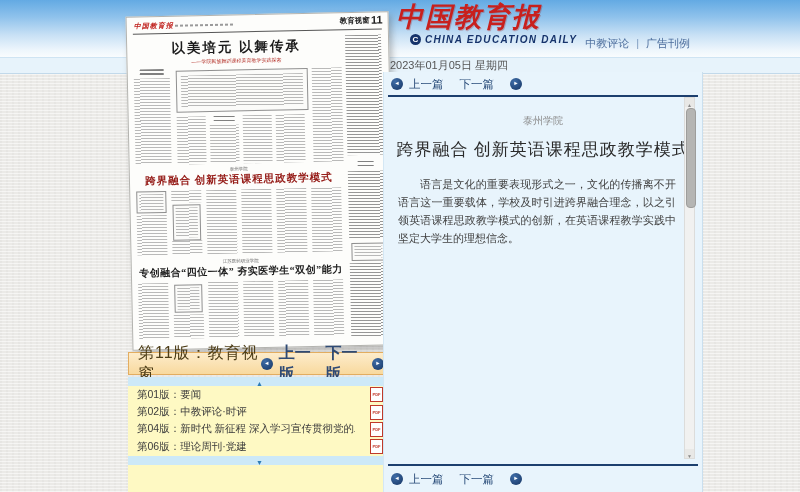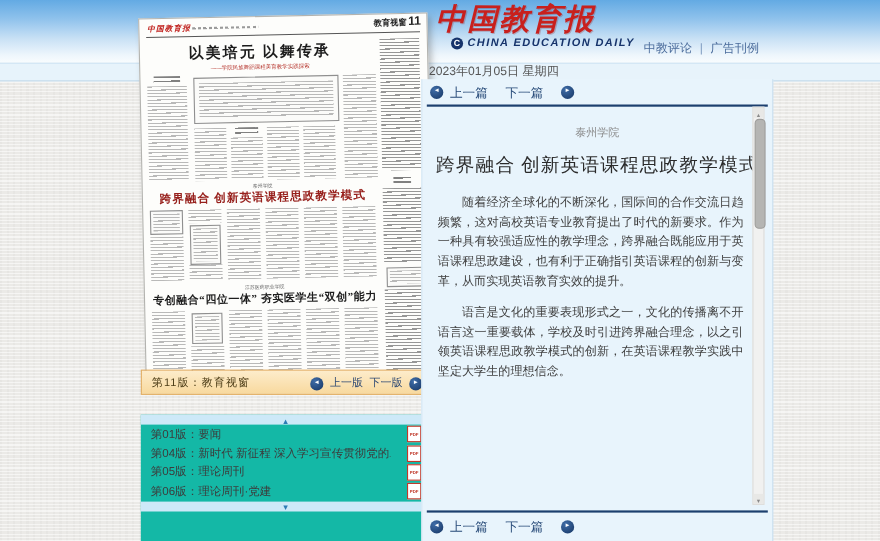"随着经济全球化的不断深化，国际间的合作交流日趋频繁，这对高校英语专业教育提出了时" p { html: <p>随着经济全球化的不断深化，国际间的合作交流日趋频繁，这对高校英语专业教育提出了时代的新要求。作为一种具有较强适应性的教学理念，跨界融合既能应用于英语课程思政建设，也有利于正确指引英语课程的创新与变革，从而实现英语教育实效的提升。</p> -> none }
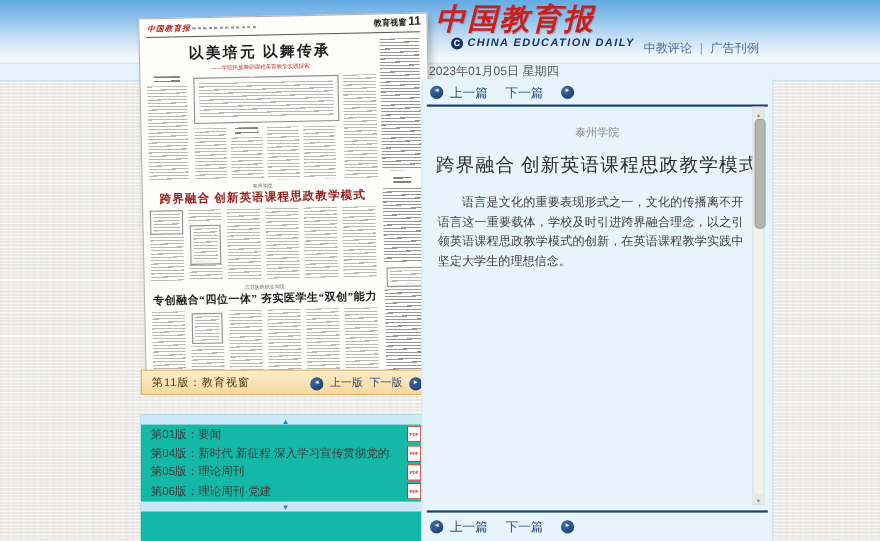"第11版：教育视窗" .edbar { font-size: 10px -> 16px; top: 336px -> 352px }
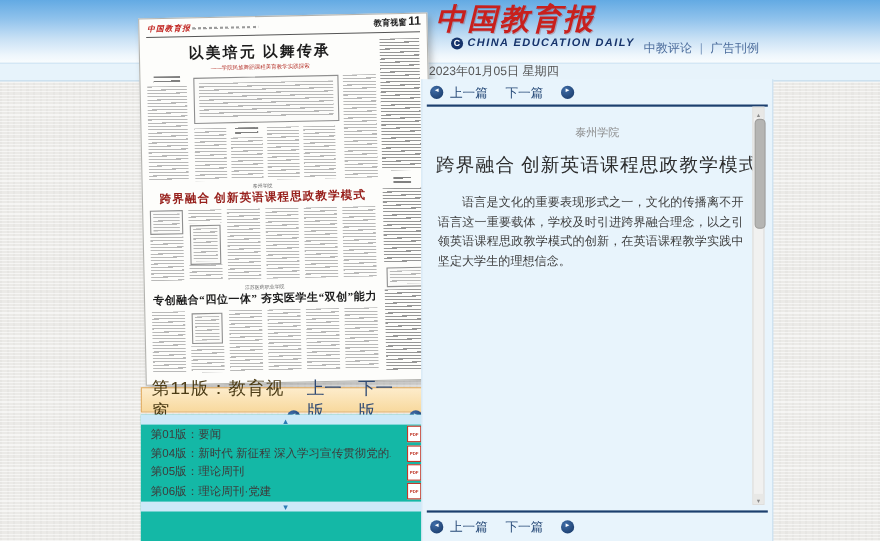"上一版" .edbar .nav { align-items: flex-end -> center; font-weight: none -> bold }
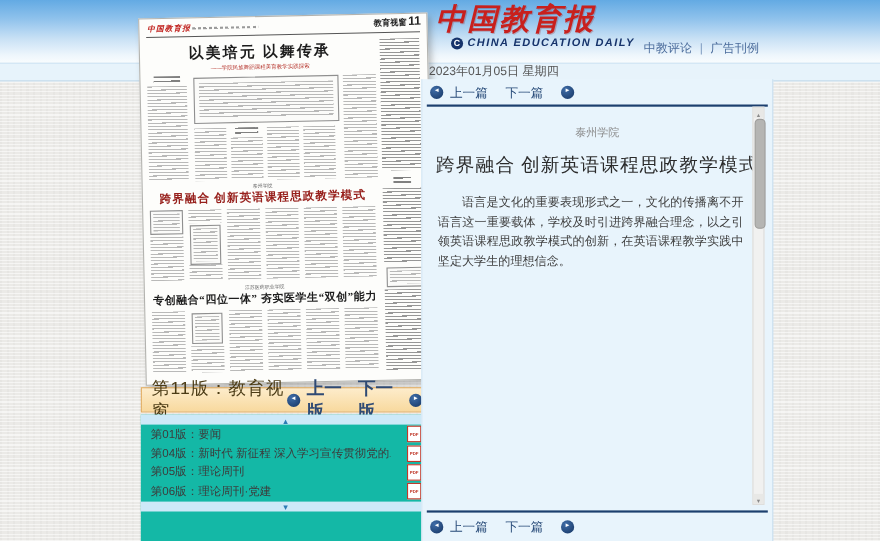"第01版：要闻" .pagelist { background: #14b8a6 -> #fef9c3 }
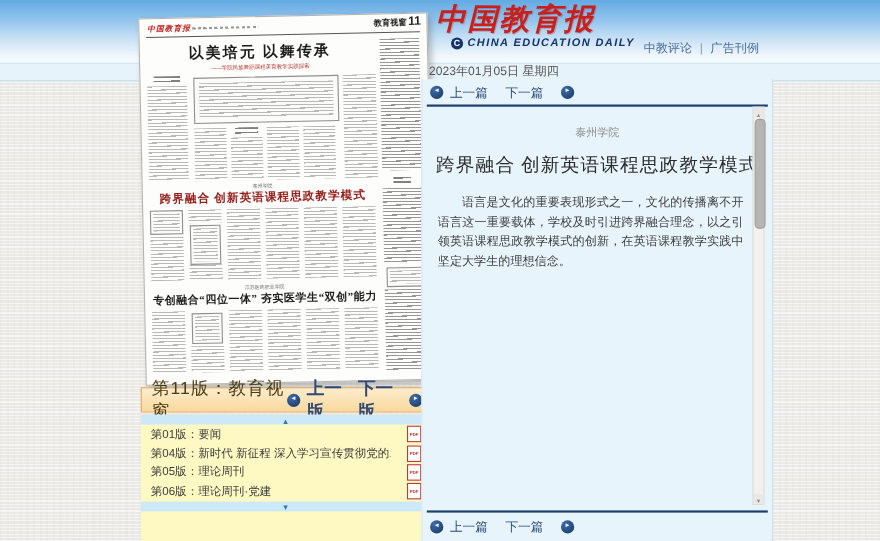"第02版：中教评论·时评" div.prow { html: none -> <div> <span>第02版：中教评论·时评</span> <span>PDF</span> </div> }
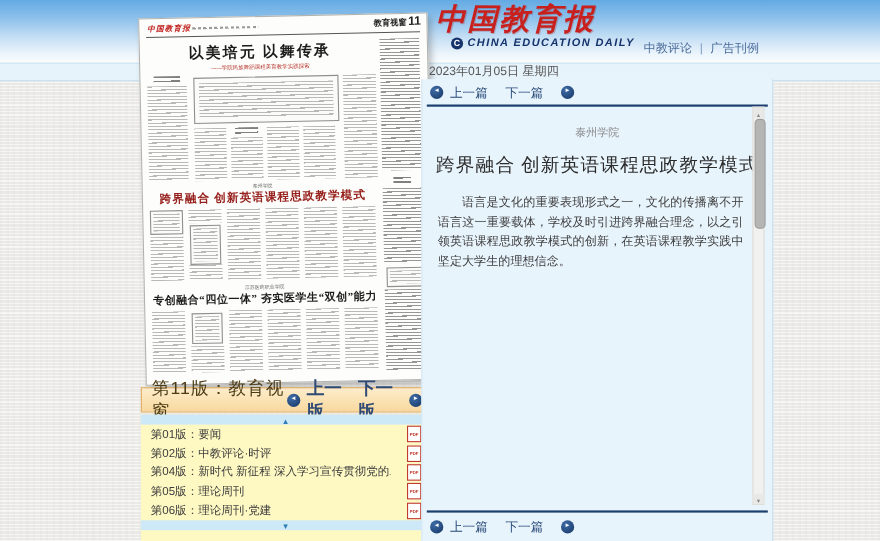"第05版：理论周刊" div.prow { html: <div> <span>第05版：理论周刊</span> <span>PDF</span> </div> -> none }
